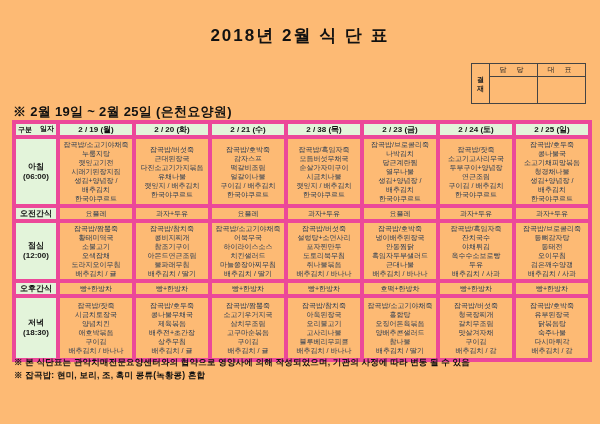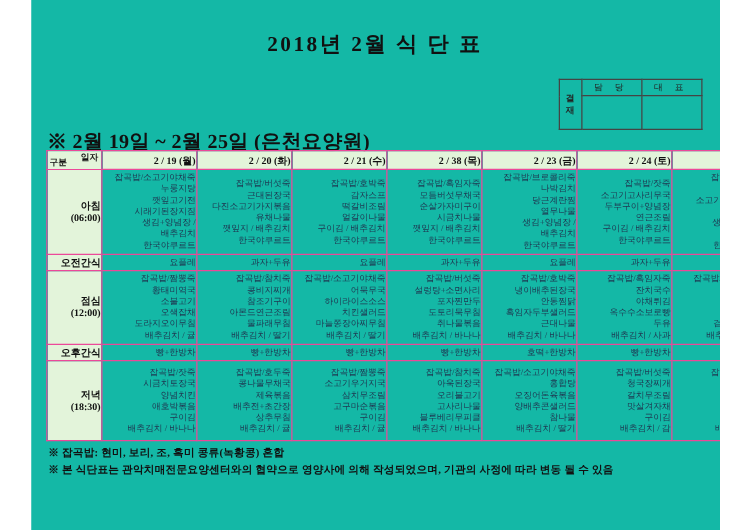"2018년 2월 식 단 표" .page { background: #14b8a6 -> #fdba74; font-family: Liberation Serif, serif -> Liberation Sans, sans-serif; width: 551px -> 600px }
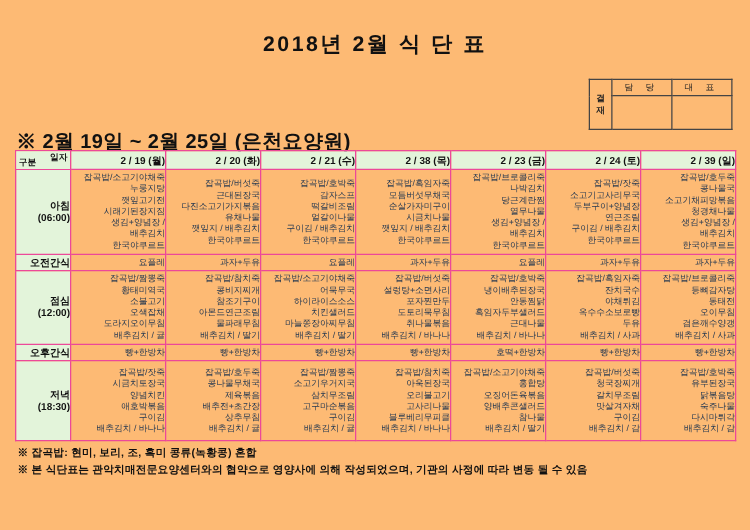"※ 2월 19일 ~ 2월" .subtitle { font-size: 16px -> 13px }
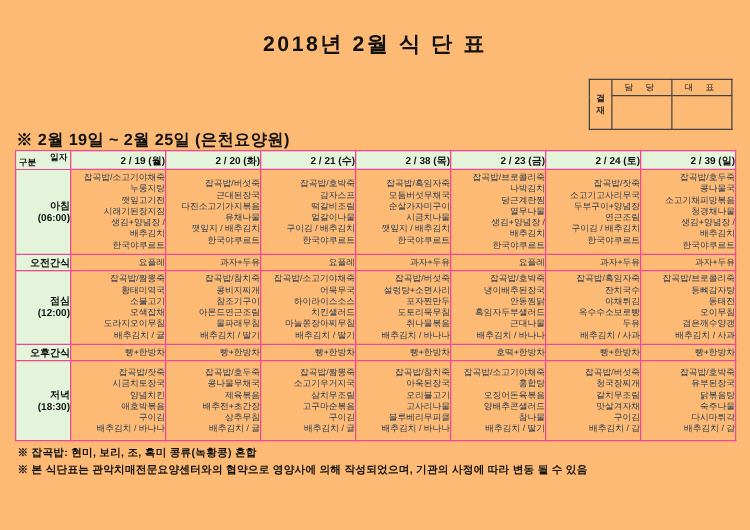"2 / 19 (월)" .menu th, .menu td { border: 1px solid #ec4899 -> 4px solid #ec4899; text-align: right -> center }
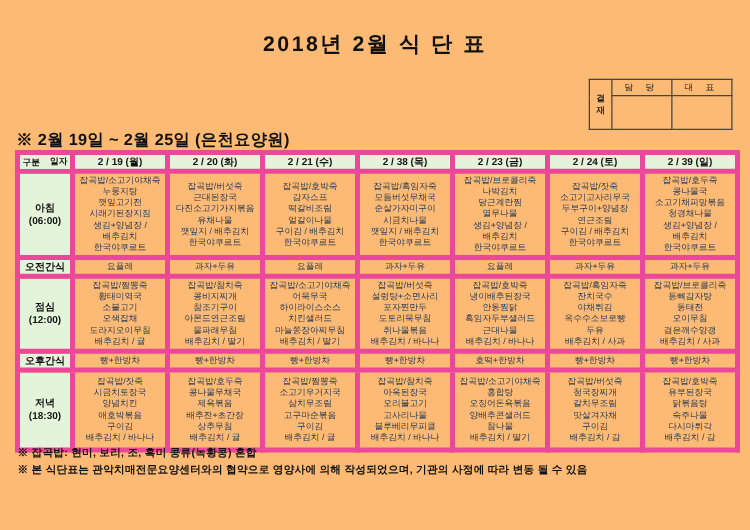"2 / 39 (일)" th { text: 39 -> 25 }
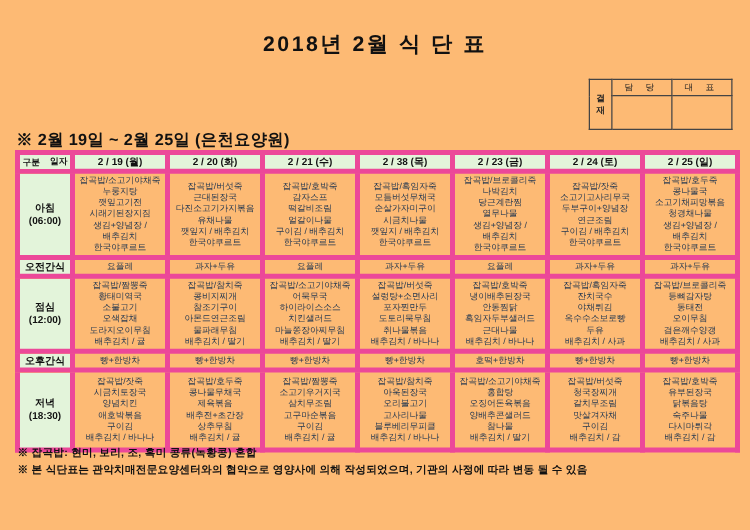"※ 잡곡밥: 현미, 보리, 조," div { order: before "※ 본 식단표는 관악치매전문요양센터와의 협약으로" -> after "※ 본 식단표는 관악치매전문요양센터와의 협약으로" }
